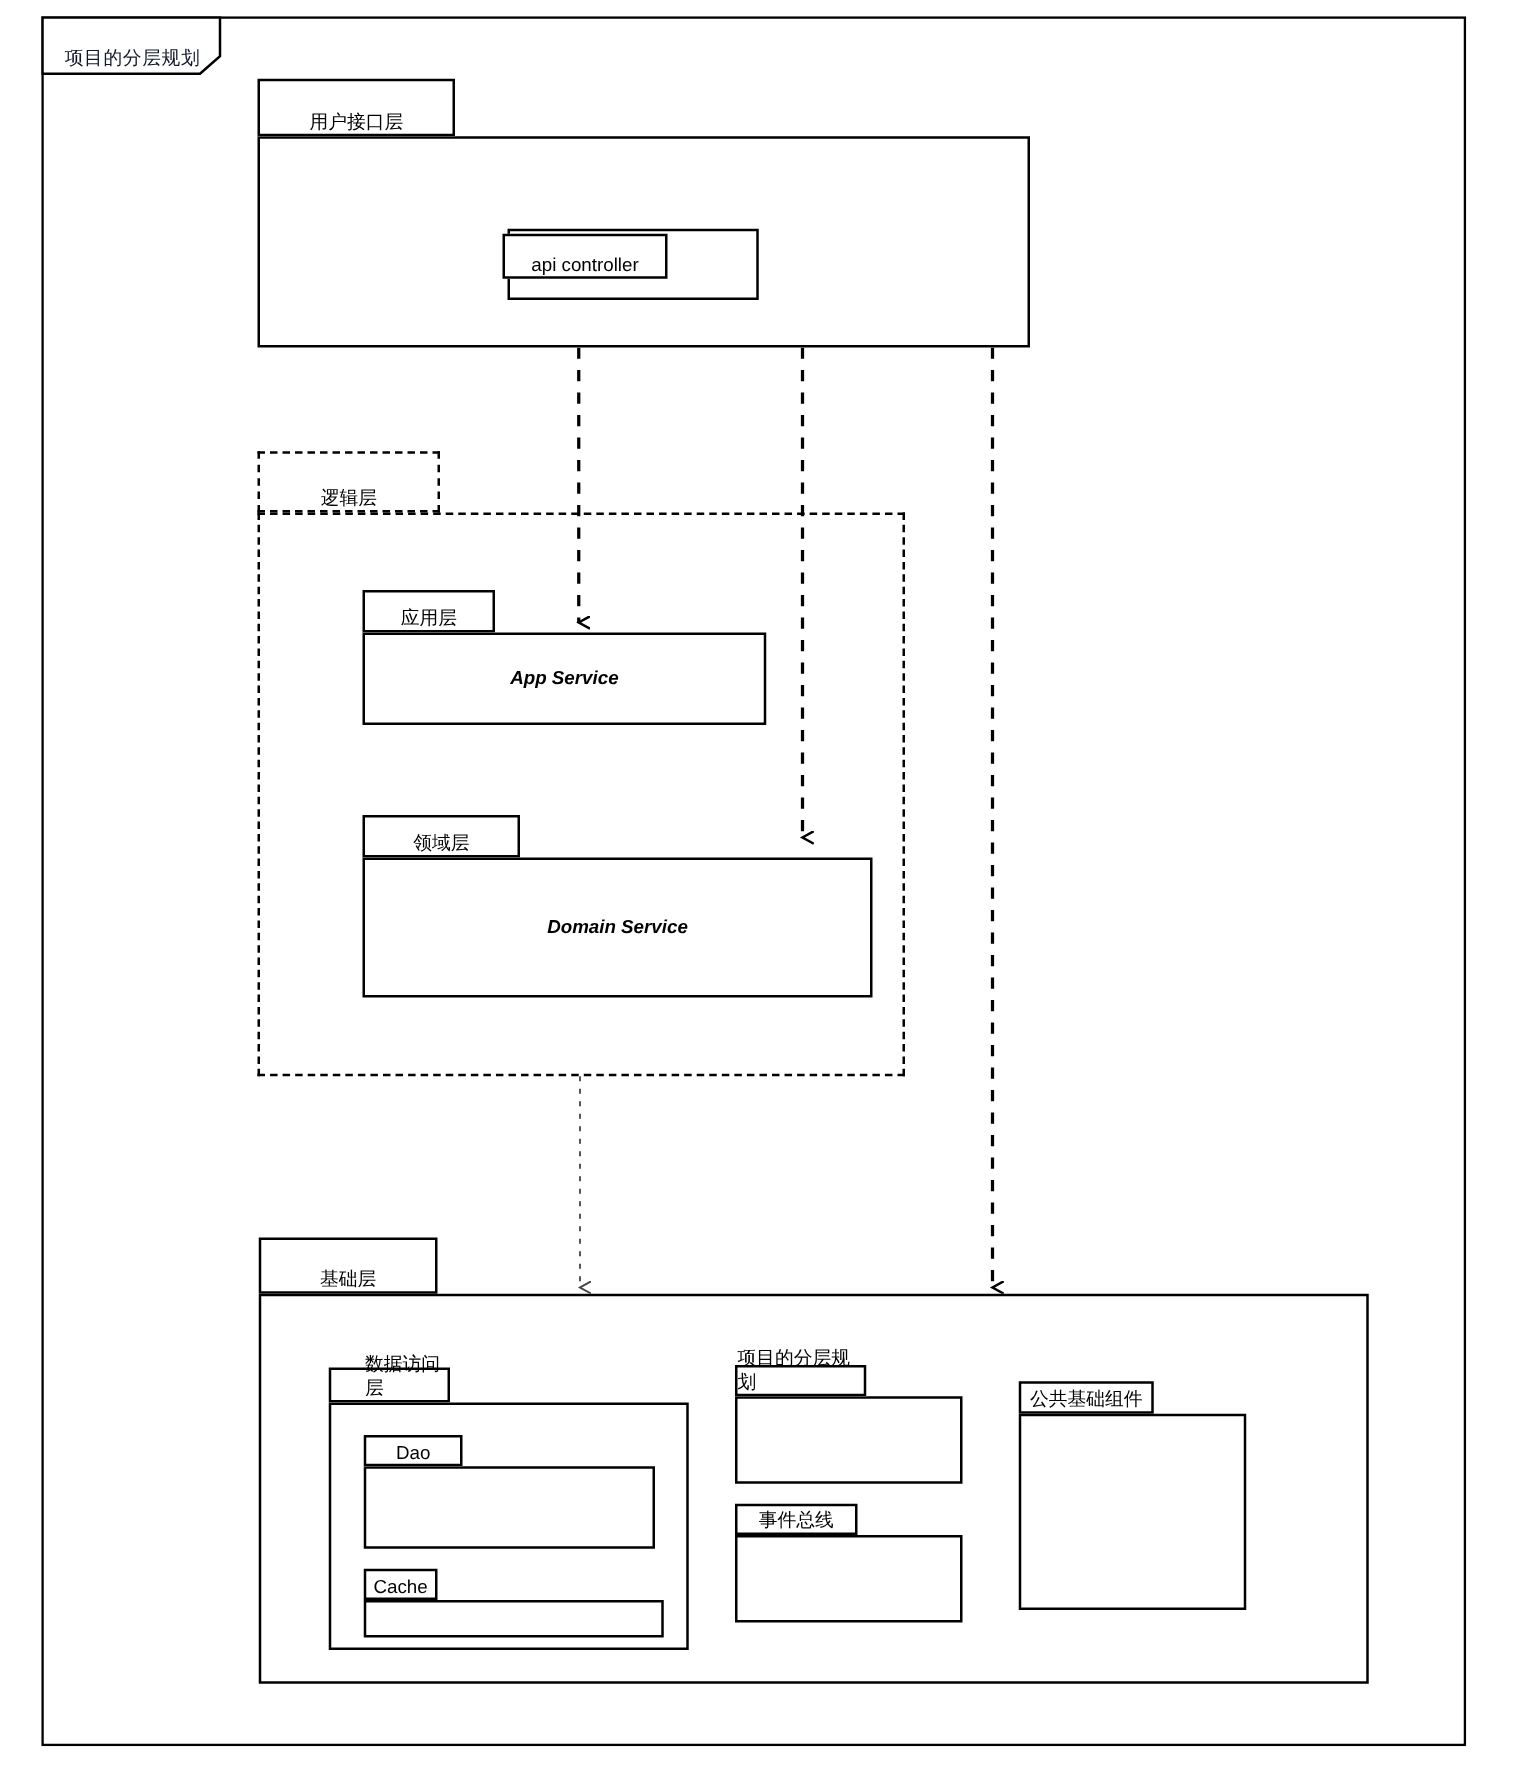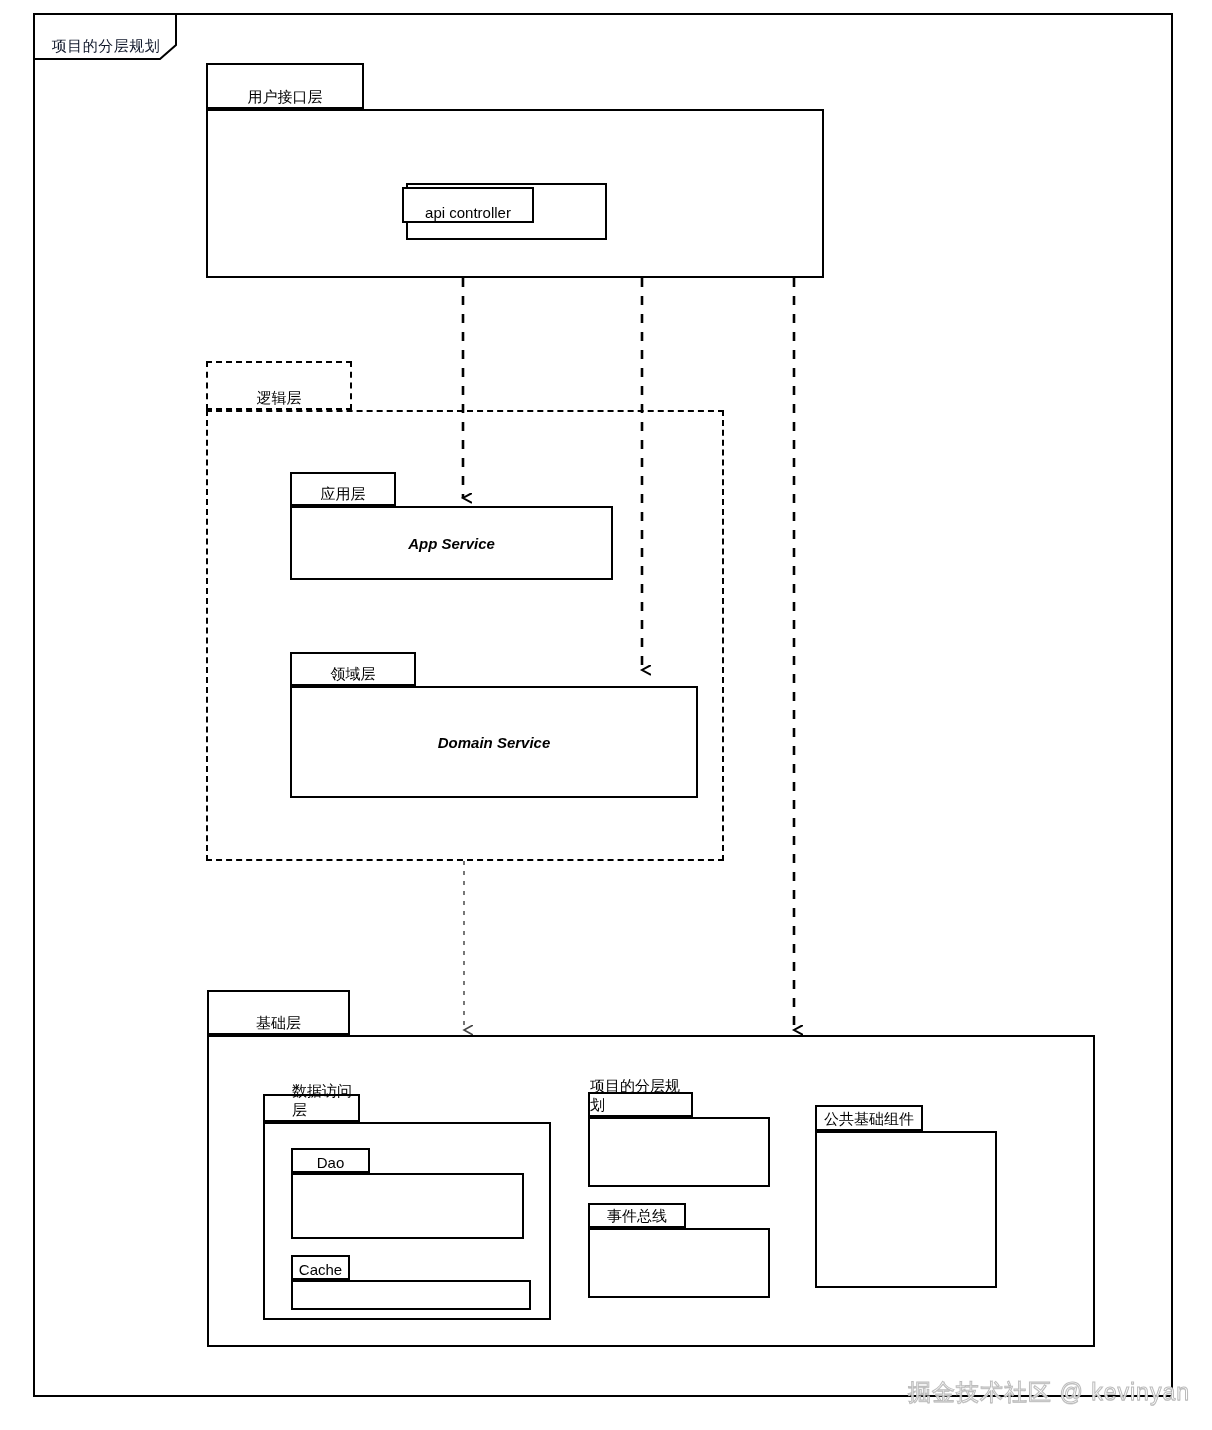"掘金技术社区 @ kevinyan" div.watermark { html: <div>掘金技术社区 @ kevinyan</div> -> none }
